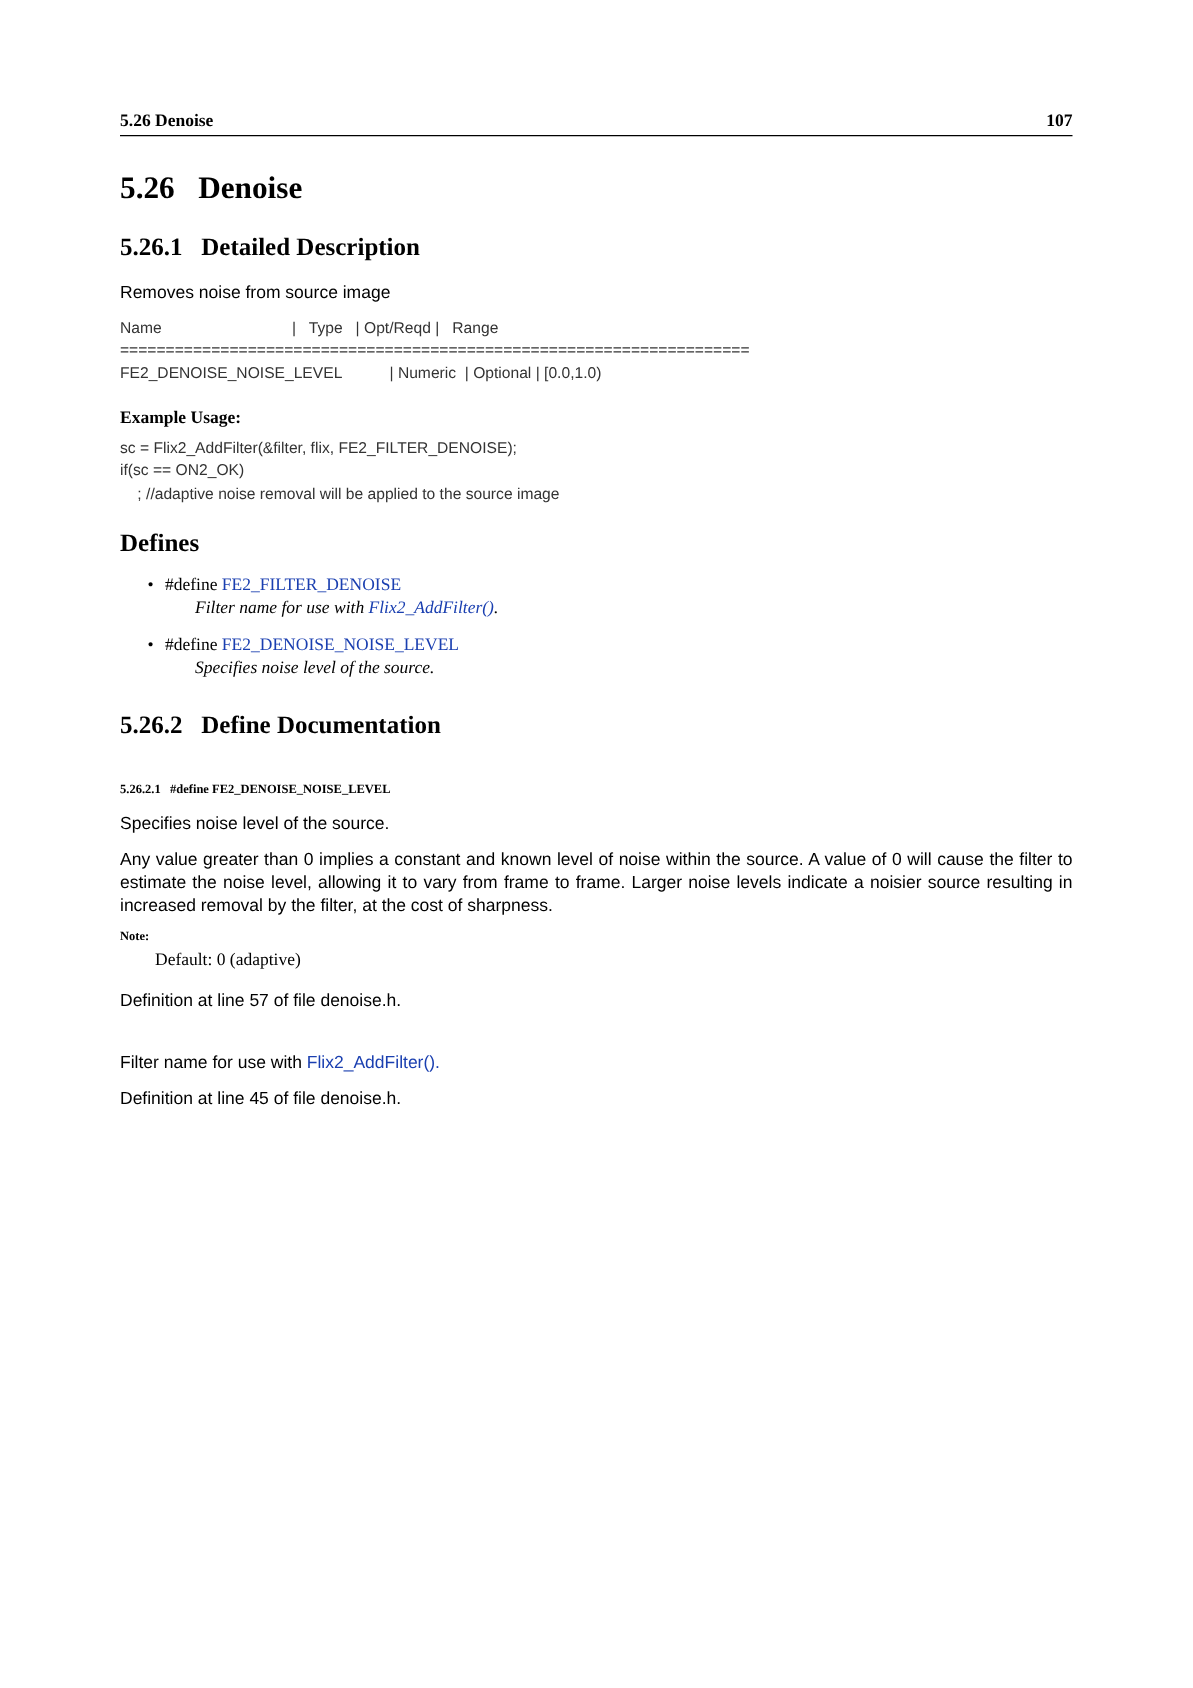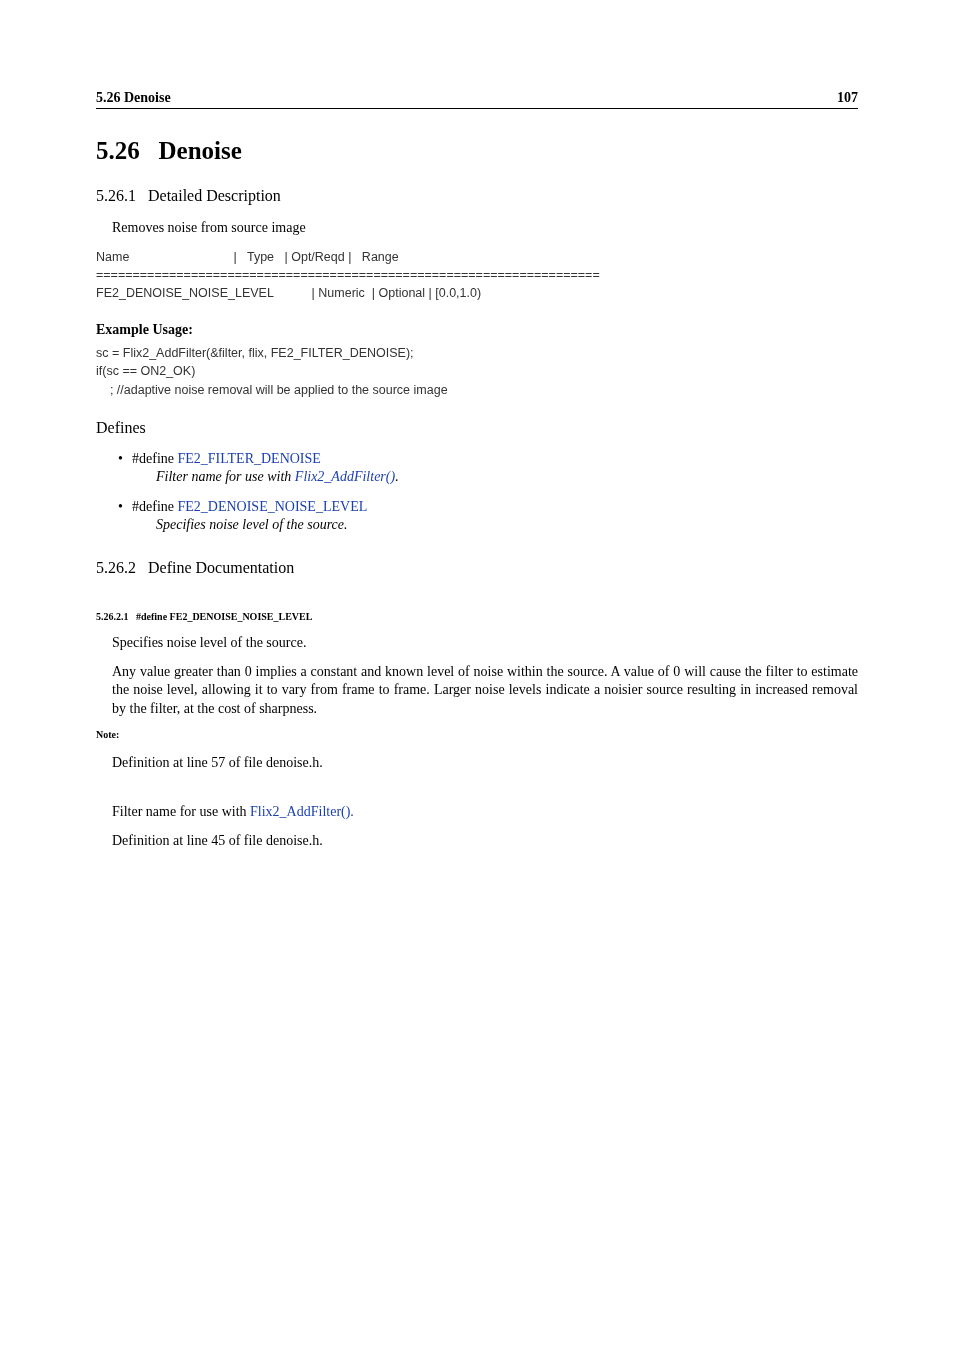"5.26.1 Detailed Description" h2 { font-size: 16px -> 20px; font-weight: normal -> bold }
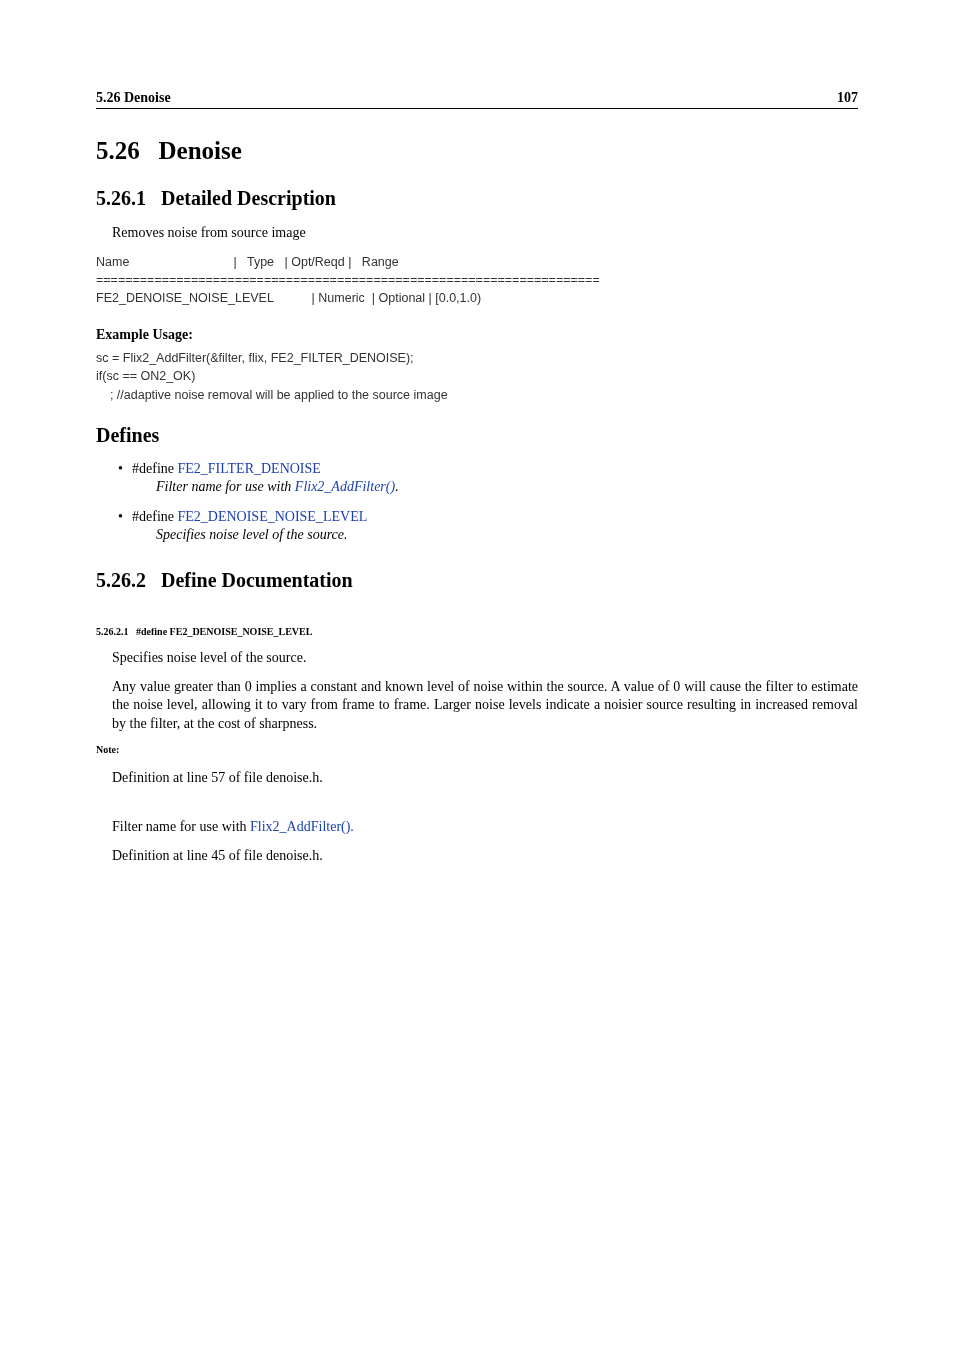"Removes noise from source image" p { font-family: Liberation Serif, serif -> Liberation Sans, sans-serif; margin: 0 0 10px 16px -> 0 0 10px 0 }
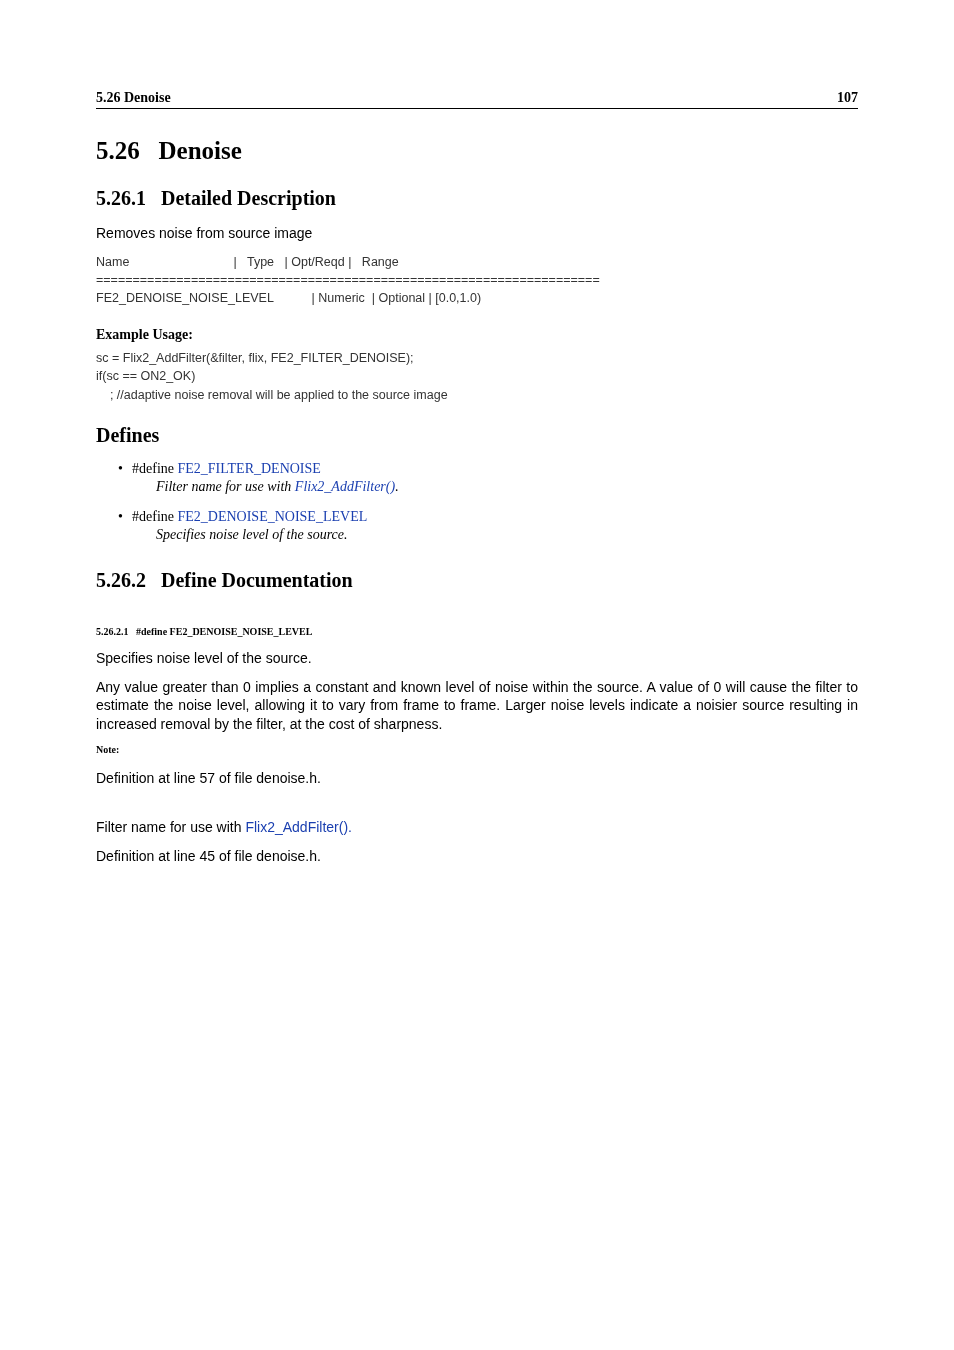"Default: 0 (adaptive)" div.note-body { html: none -> <div>Default: 0 (adaptive)</div> }
